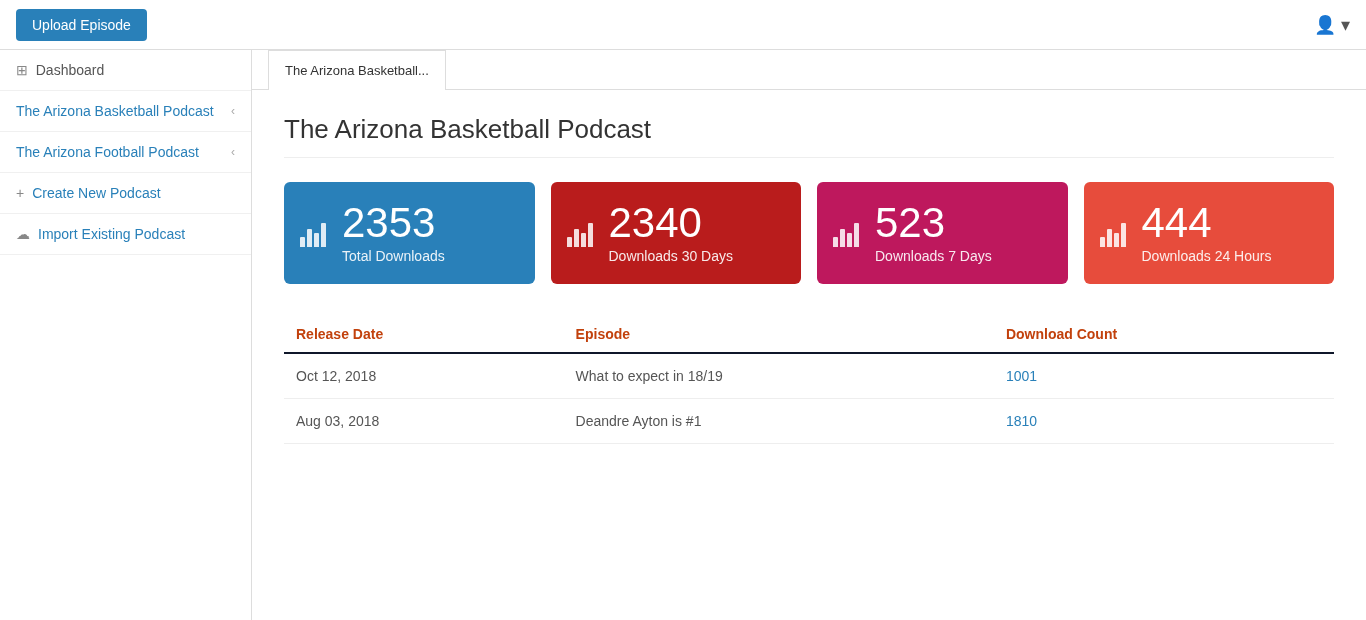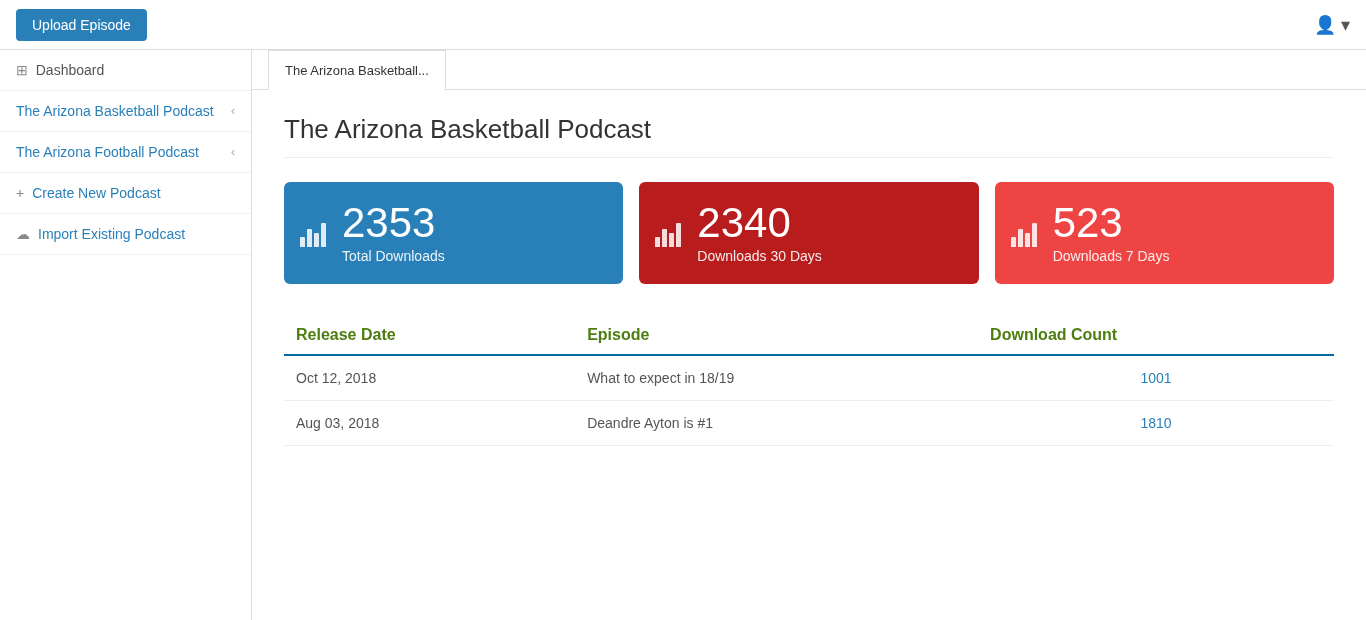"523" .stat-card.orange { background: #ef4444 -> #be185d }
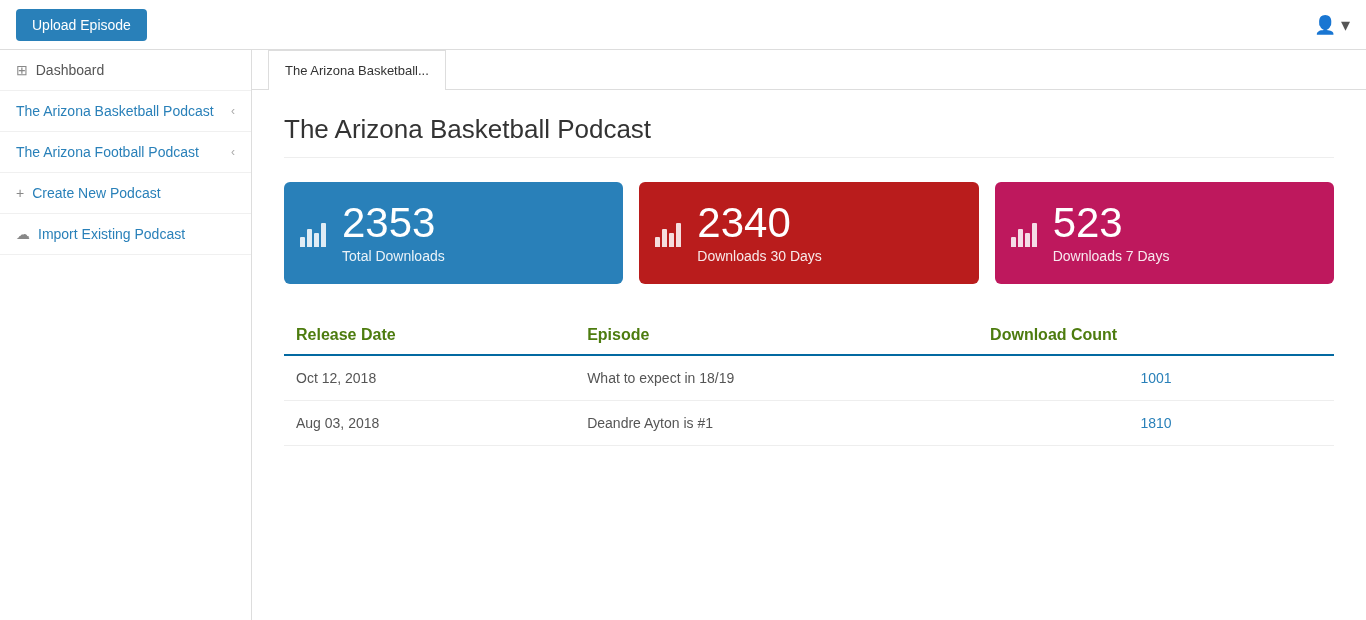"444" div.stat-card { html: none -> <div> <div> <div></div> <div></div> <div></div> <div></div> </div> <div> <span>444</span> <span>Downloads 24 Hours</span> </div> </div> }
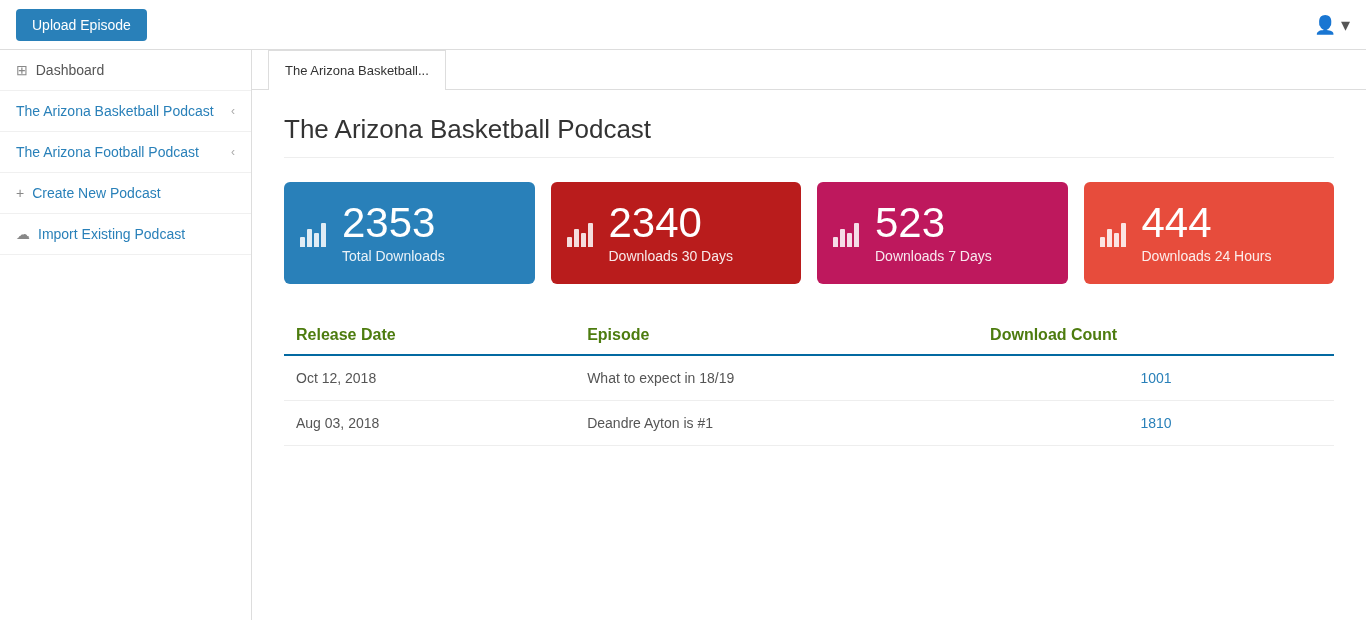"Release Date" .data-table th { border-bottom: 2px solid #0369a1 -> 2px solid #0f172a; color: #4d7c0f -> #c2410c; font-size: 16px -> 14px }
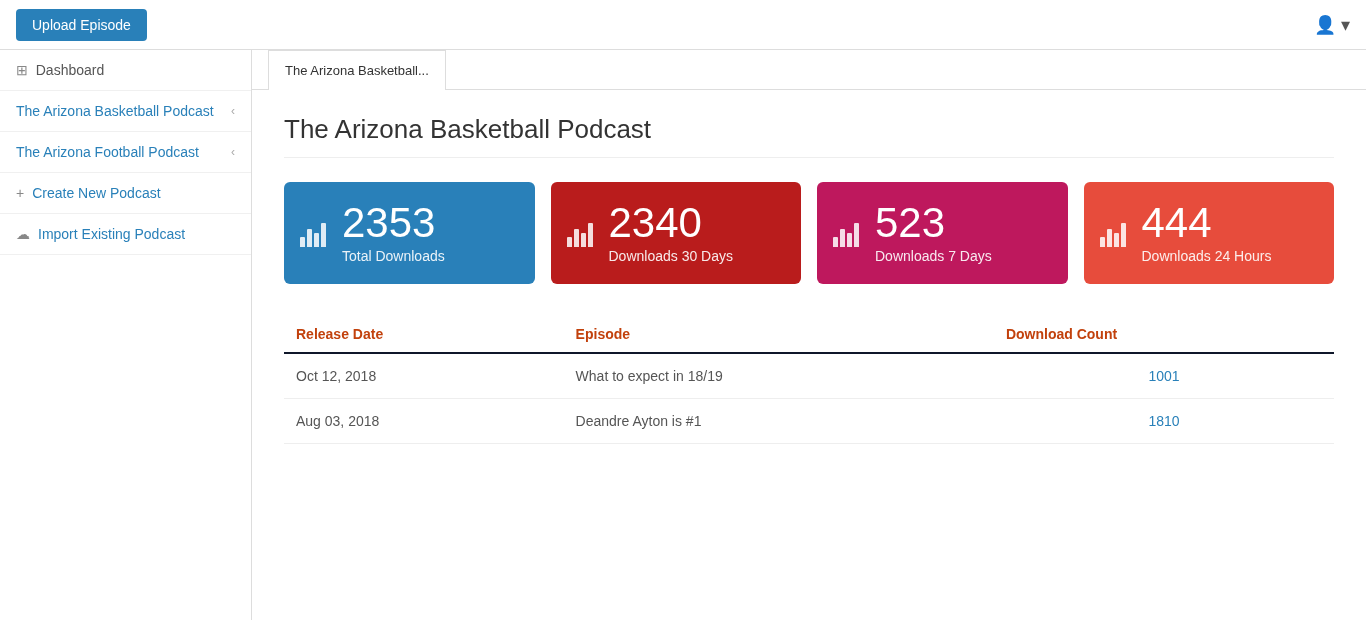"1001" .data-table td.download-count { text-align: center -> none }
